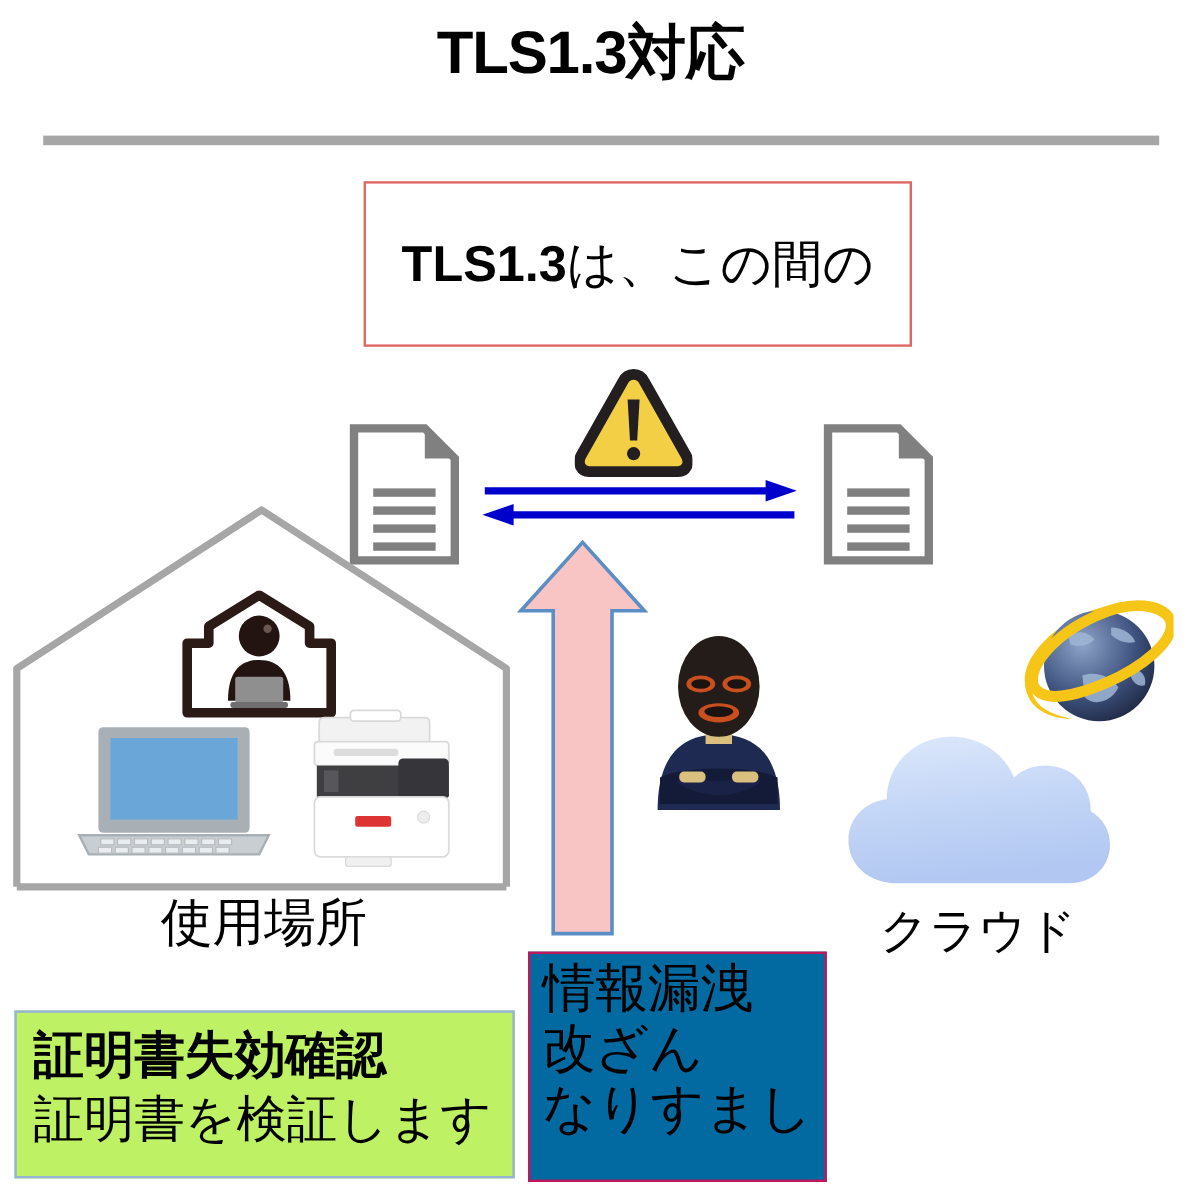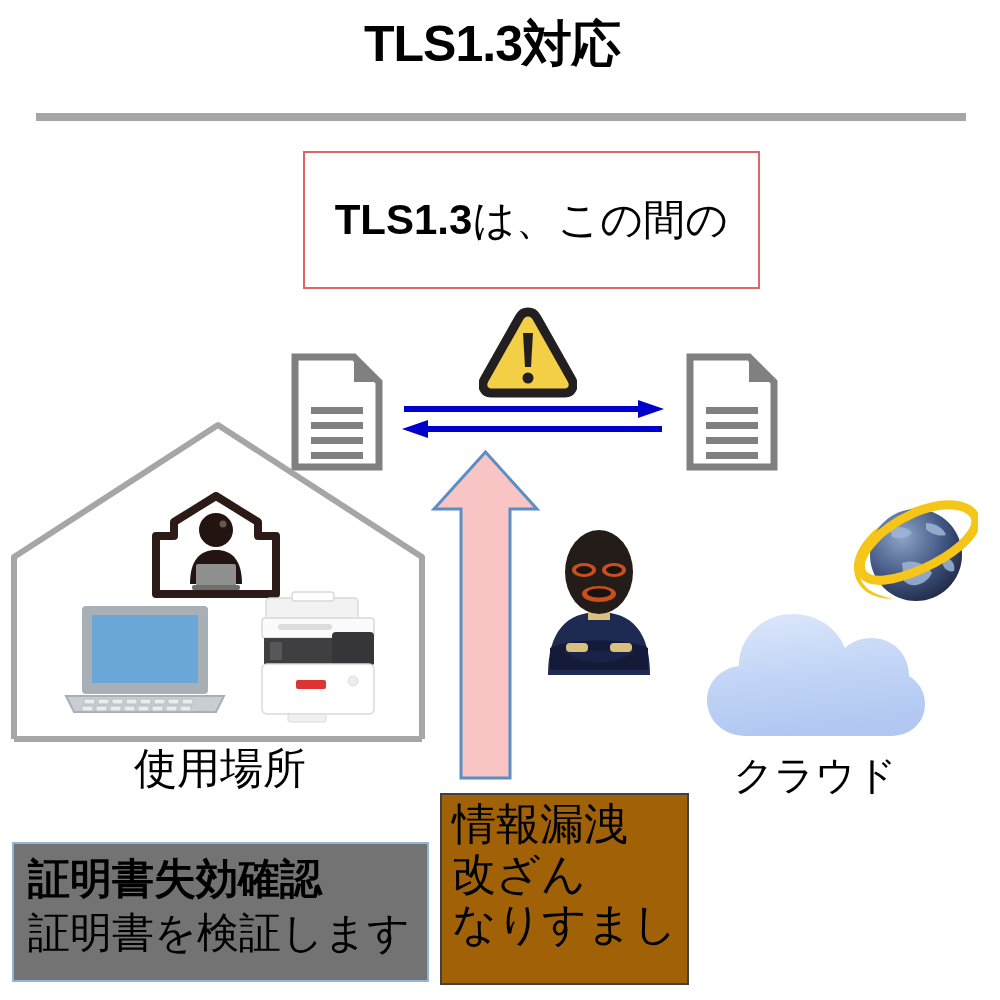"情報漏洩" #box-threats { background: #a16207 -> #0369a1; border: 2px solid #404040 -> 2px solid #be185d }
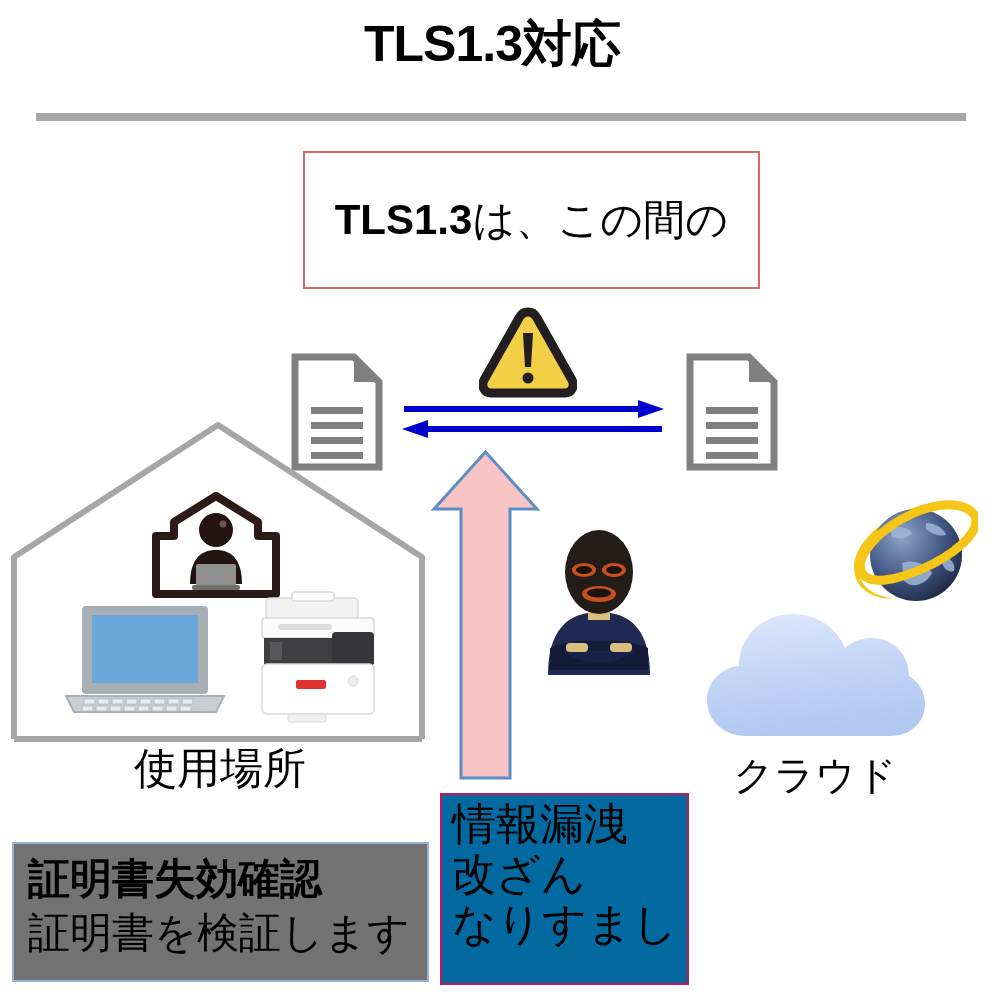"証明書失効確認" #box-cert { background: #737373 -> #bef264 }
